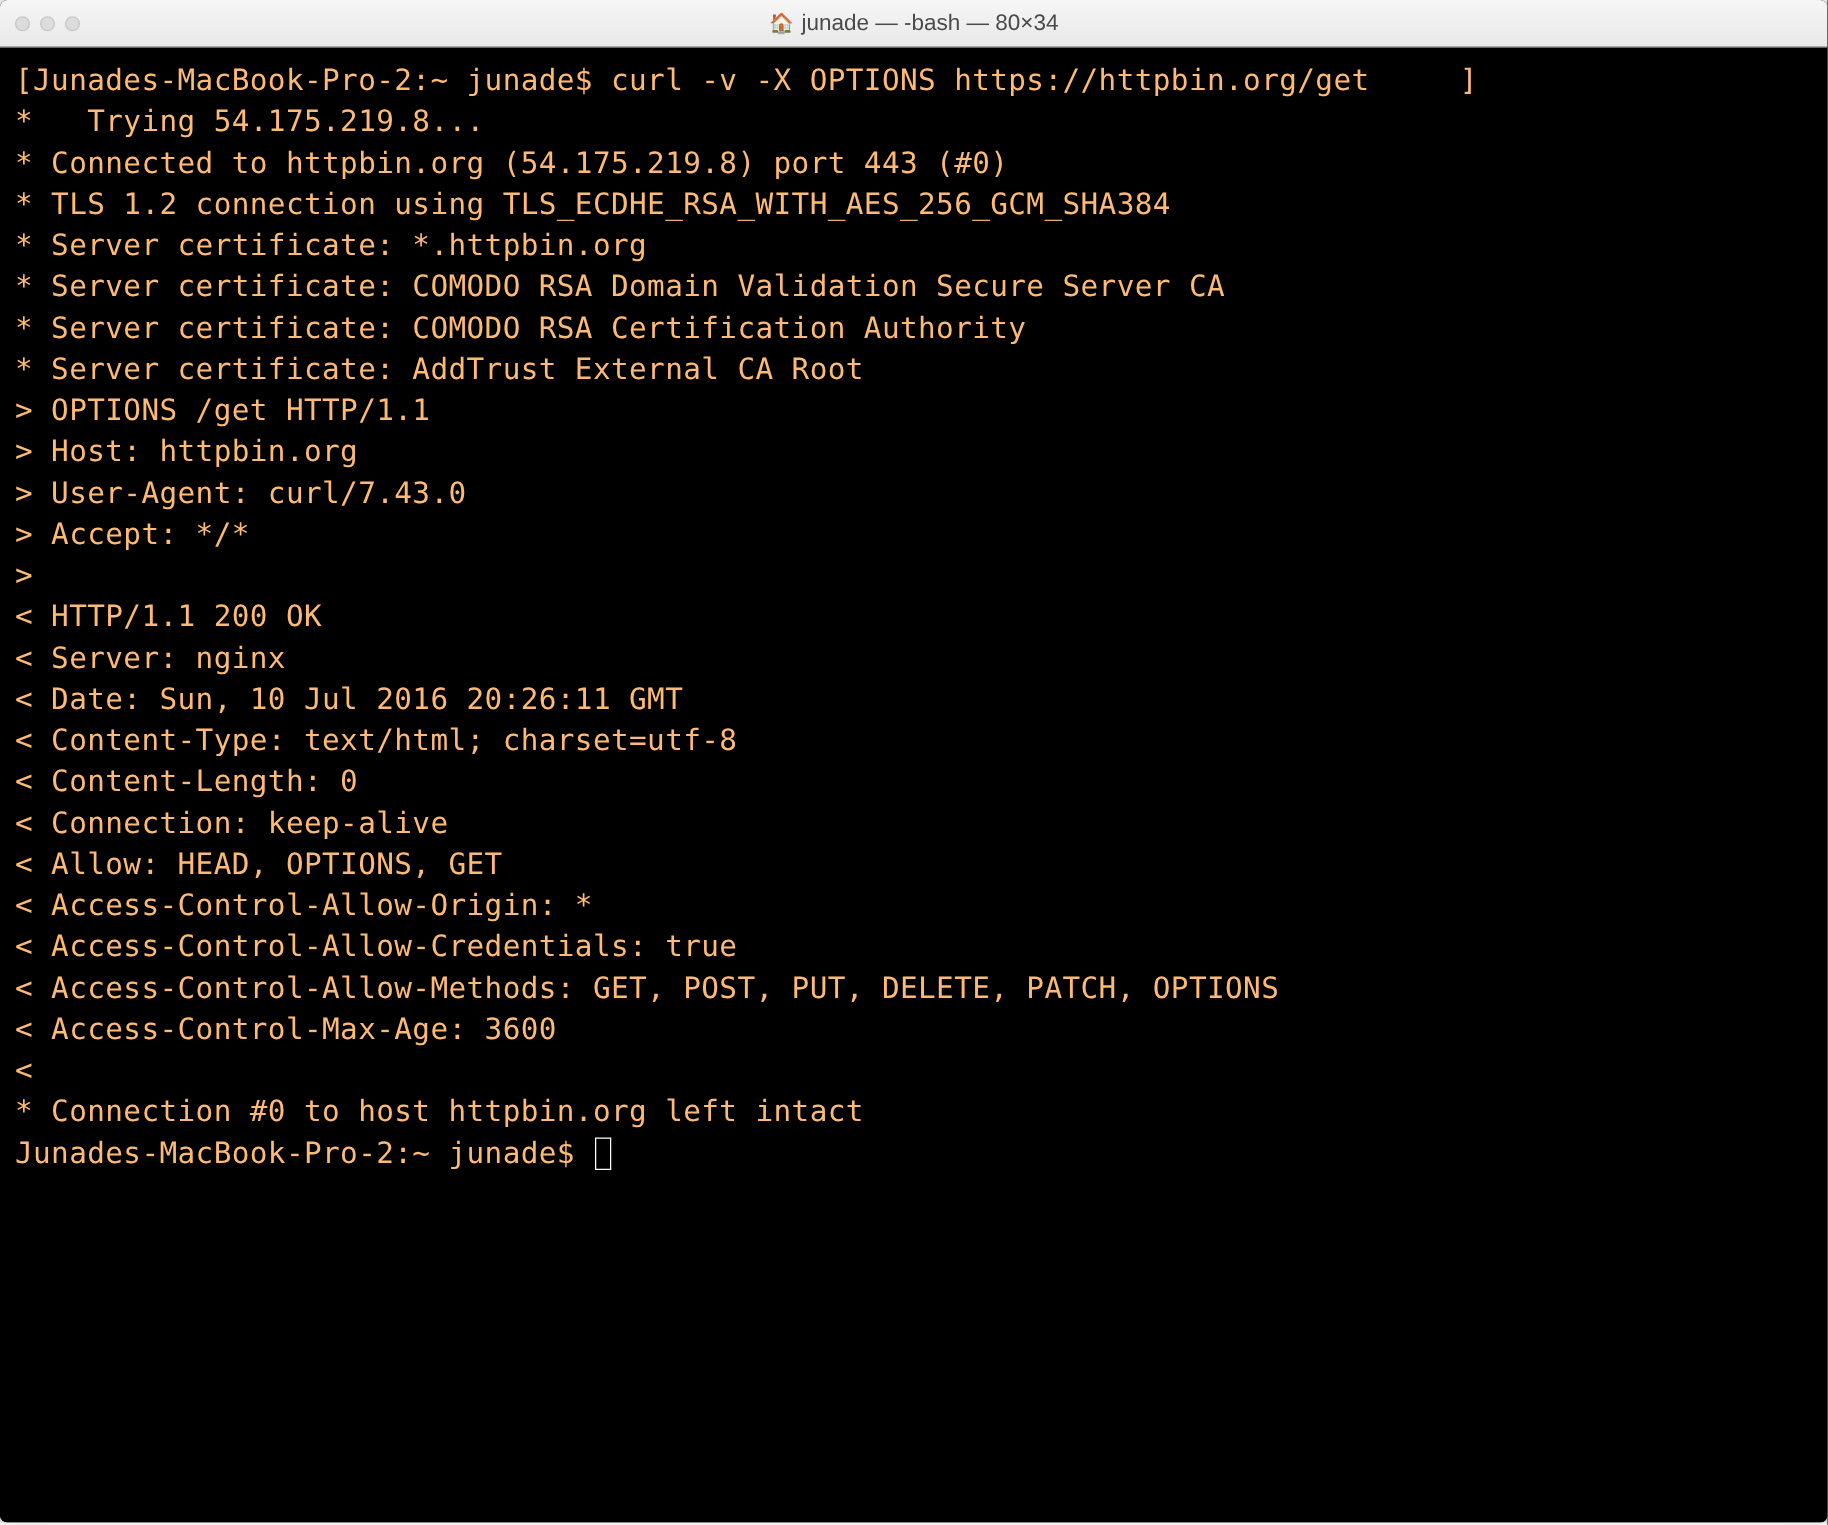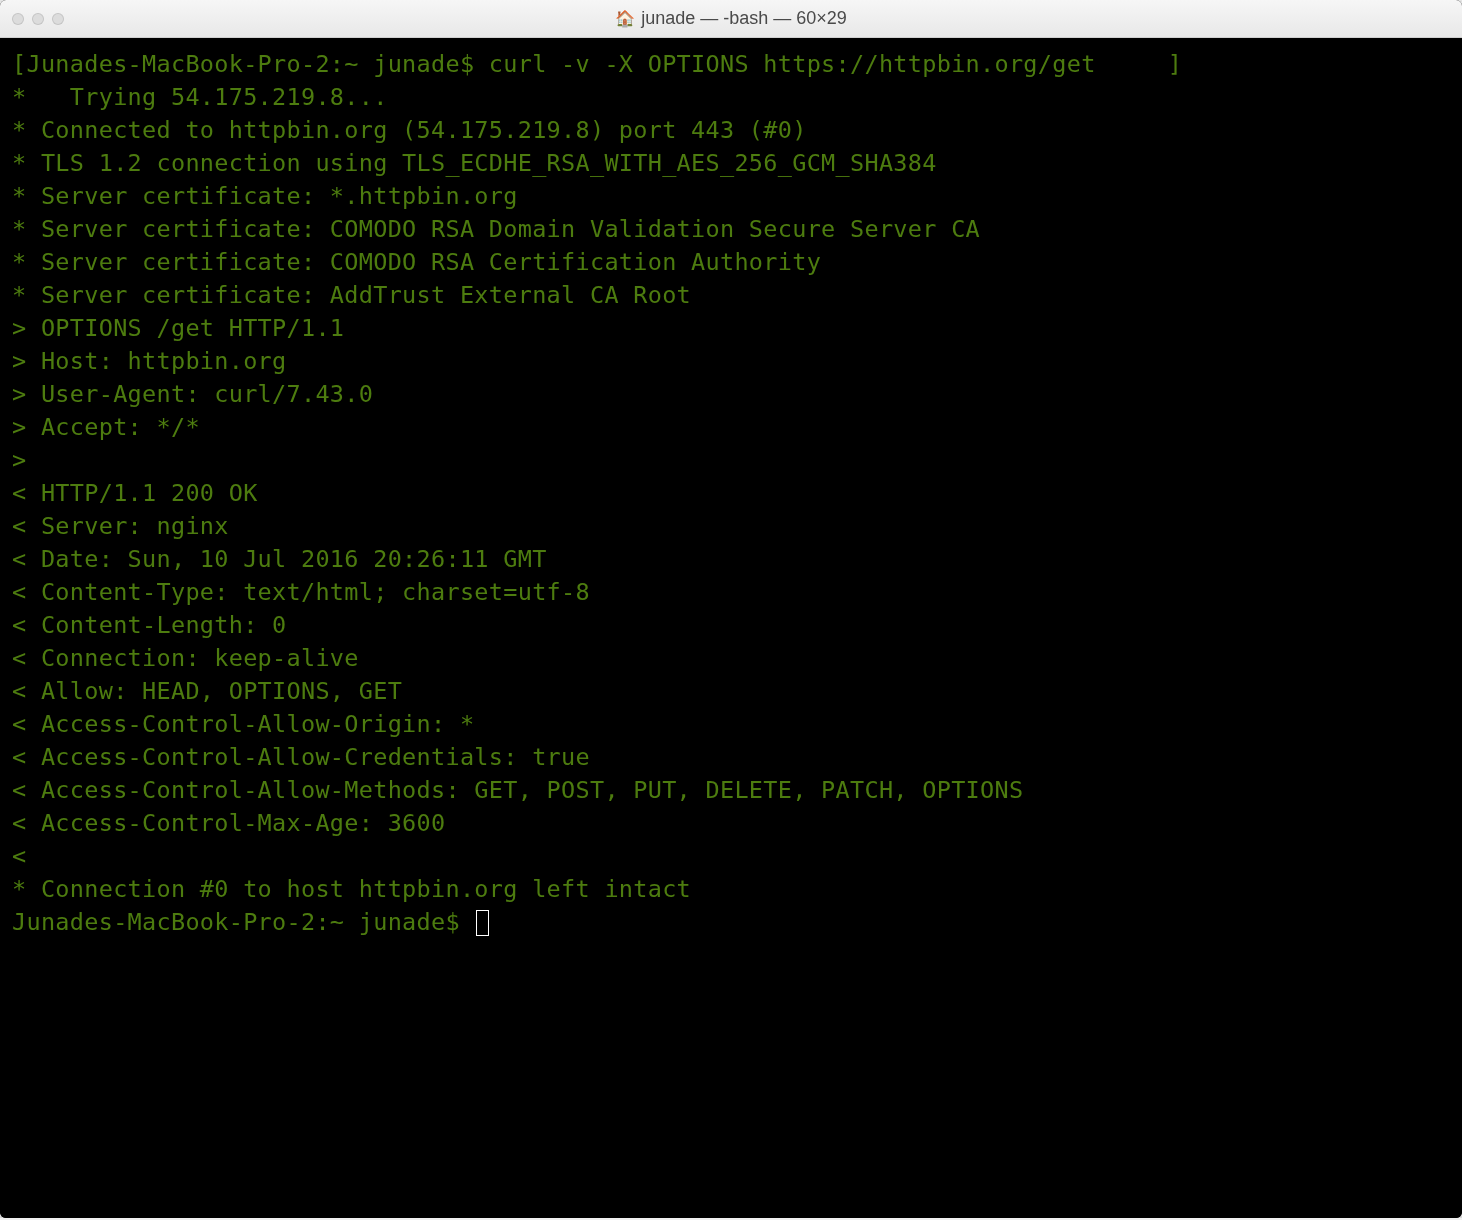"junade — -bash — 60×29" span { text: 60×29 -> 80×34 }
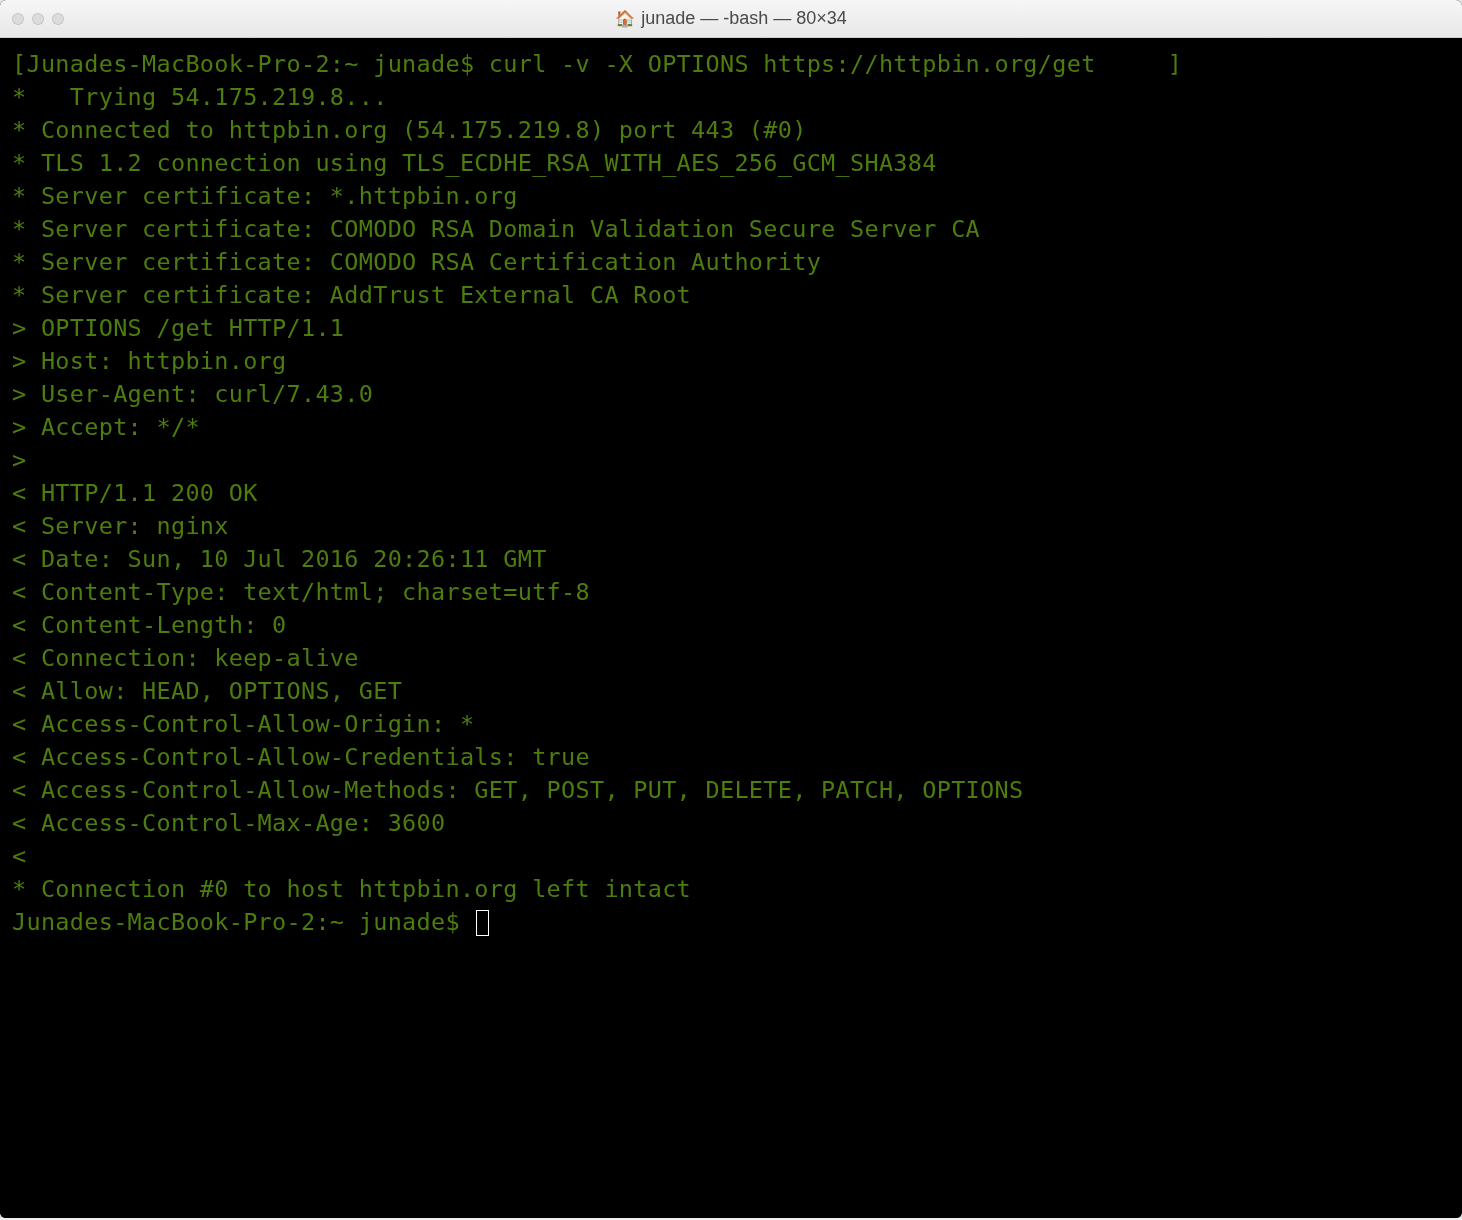"[Junades-MacBook-Pro-2:~ junade$ curl -v" .terminal-body { color: #4d7c0f -> #fdba74 }
